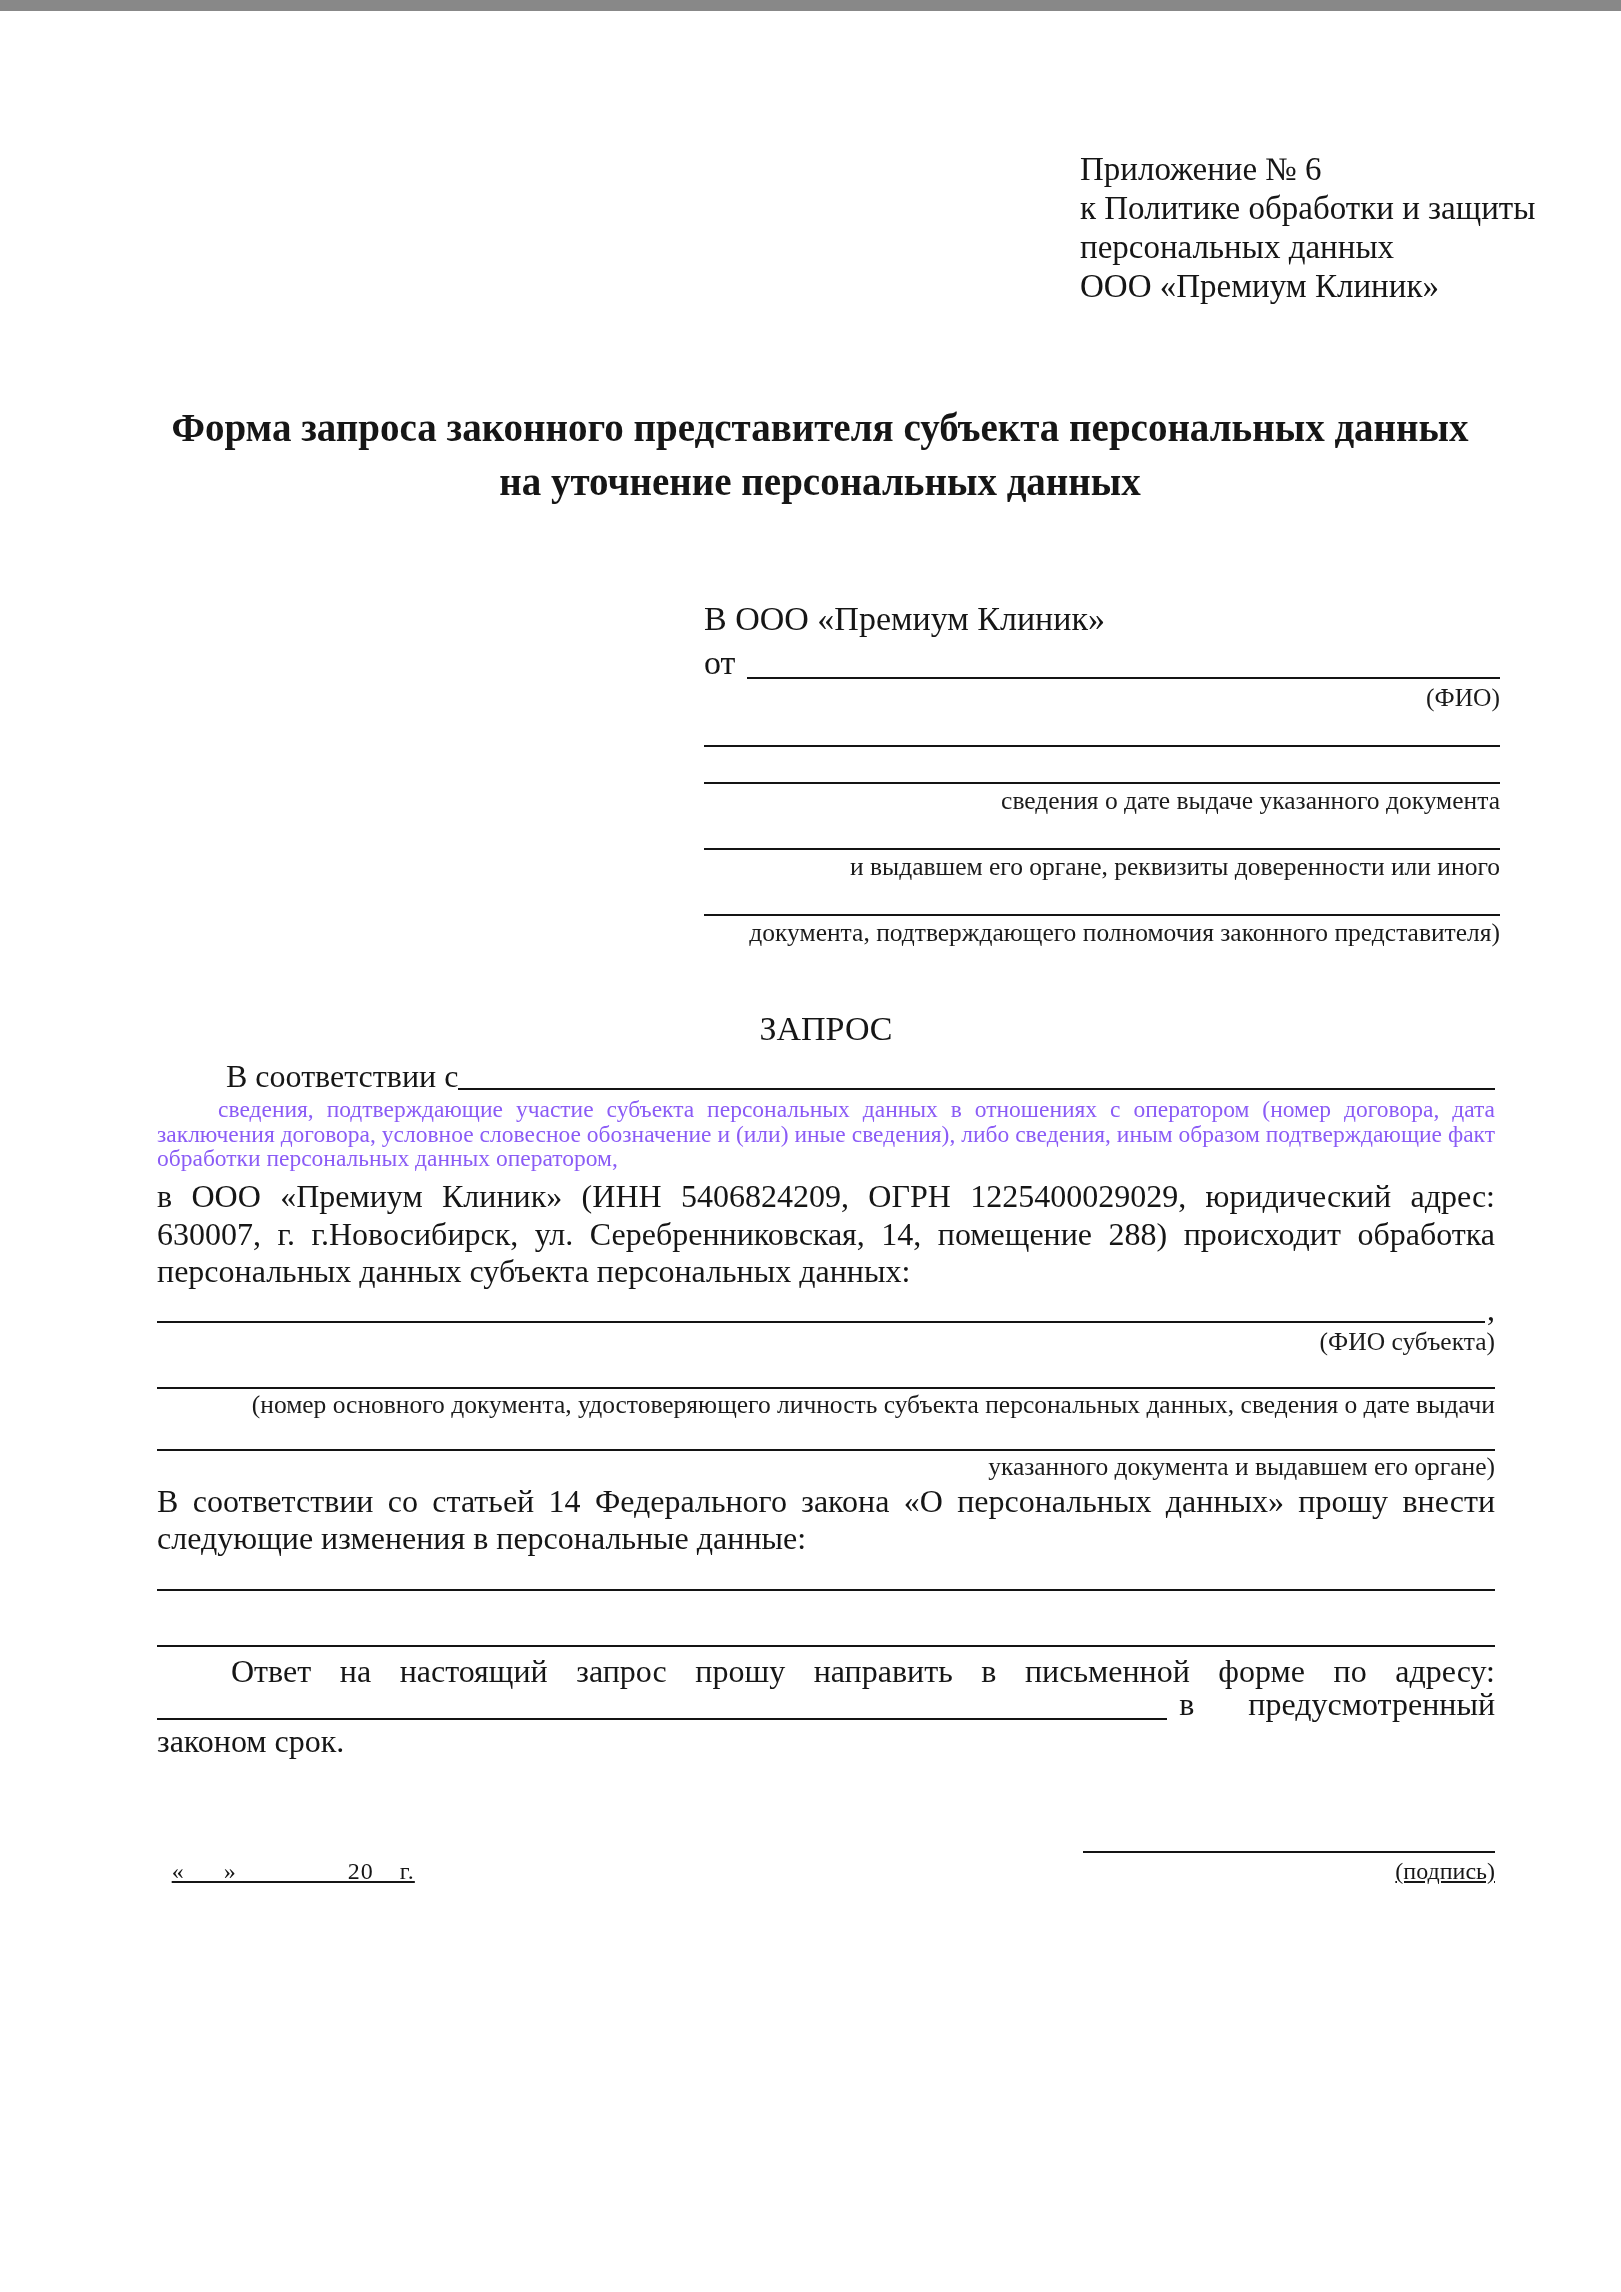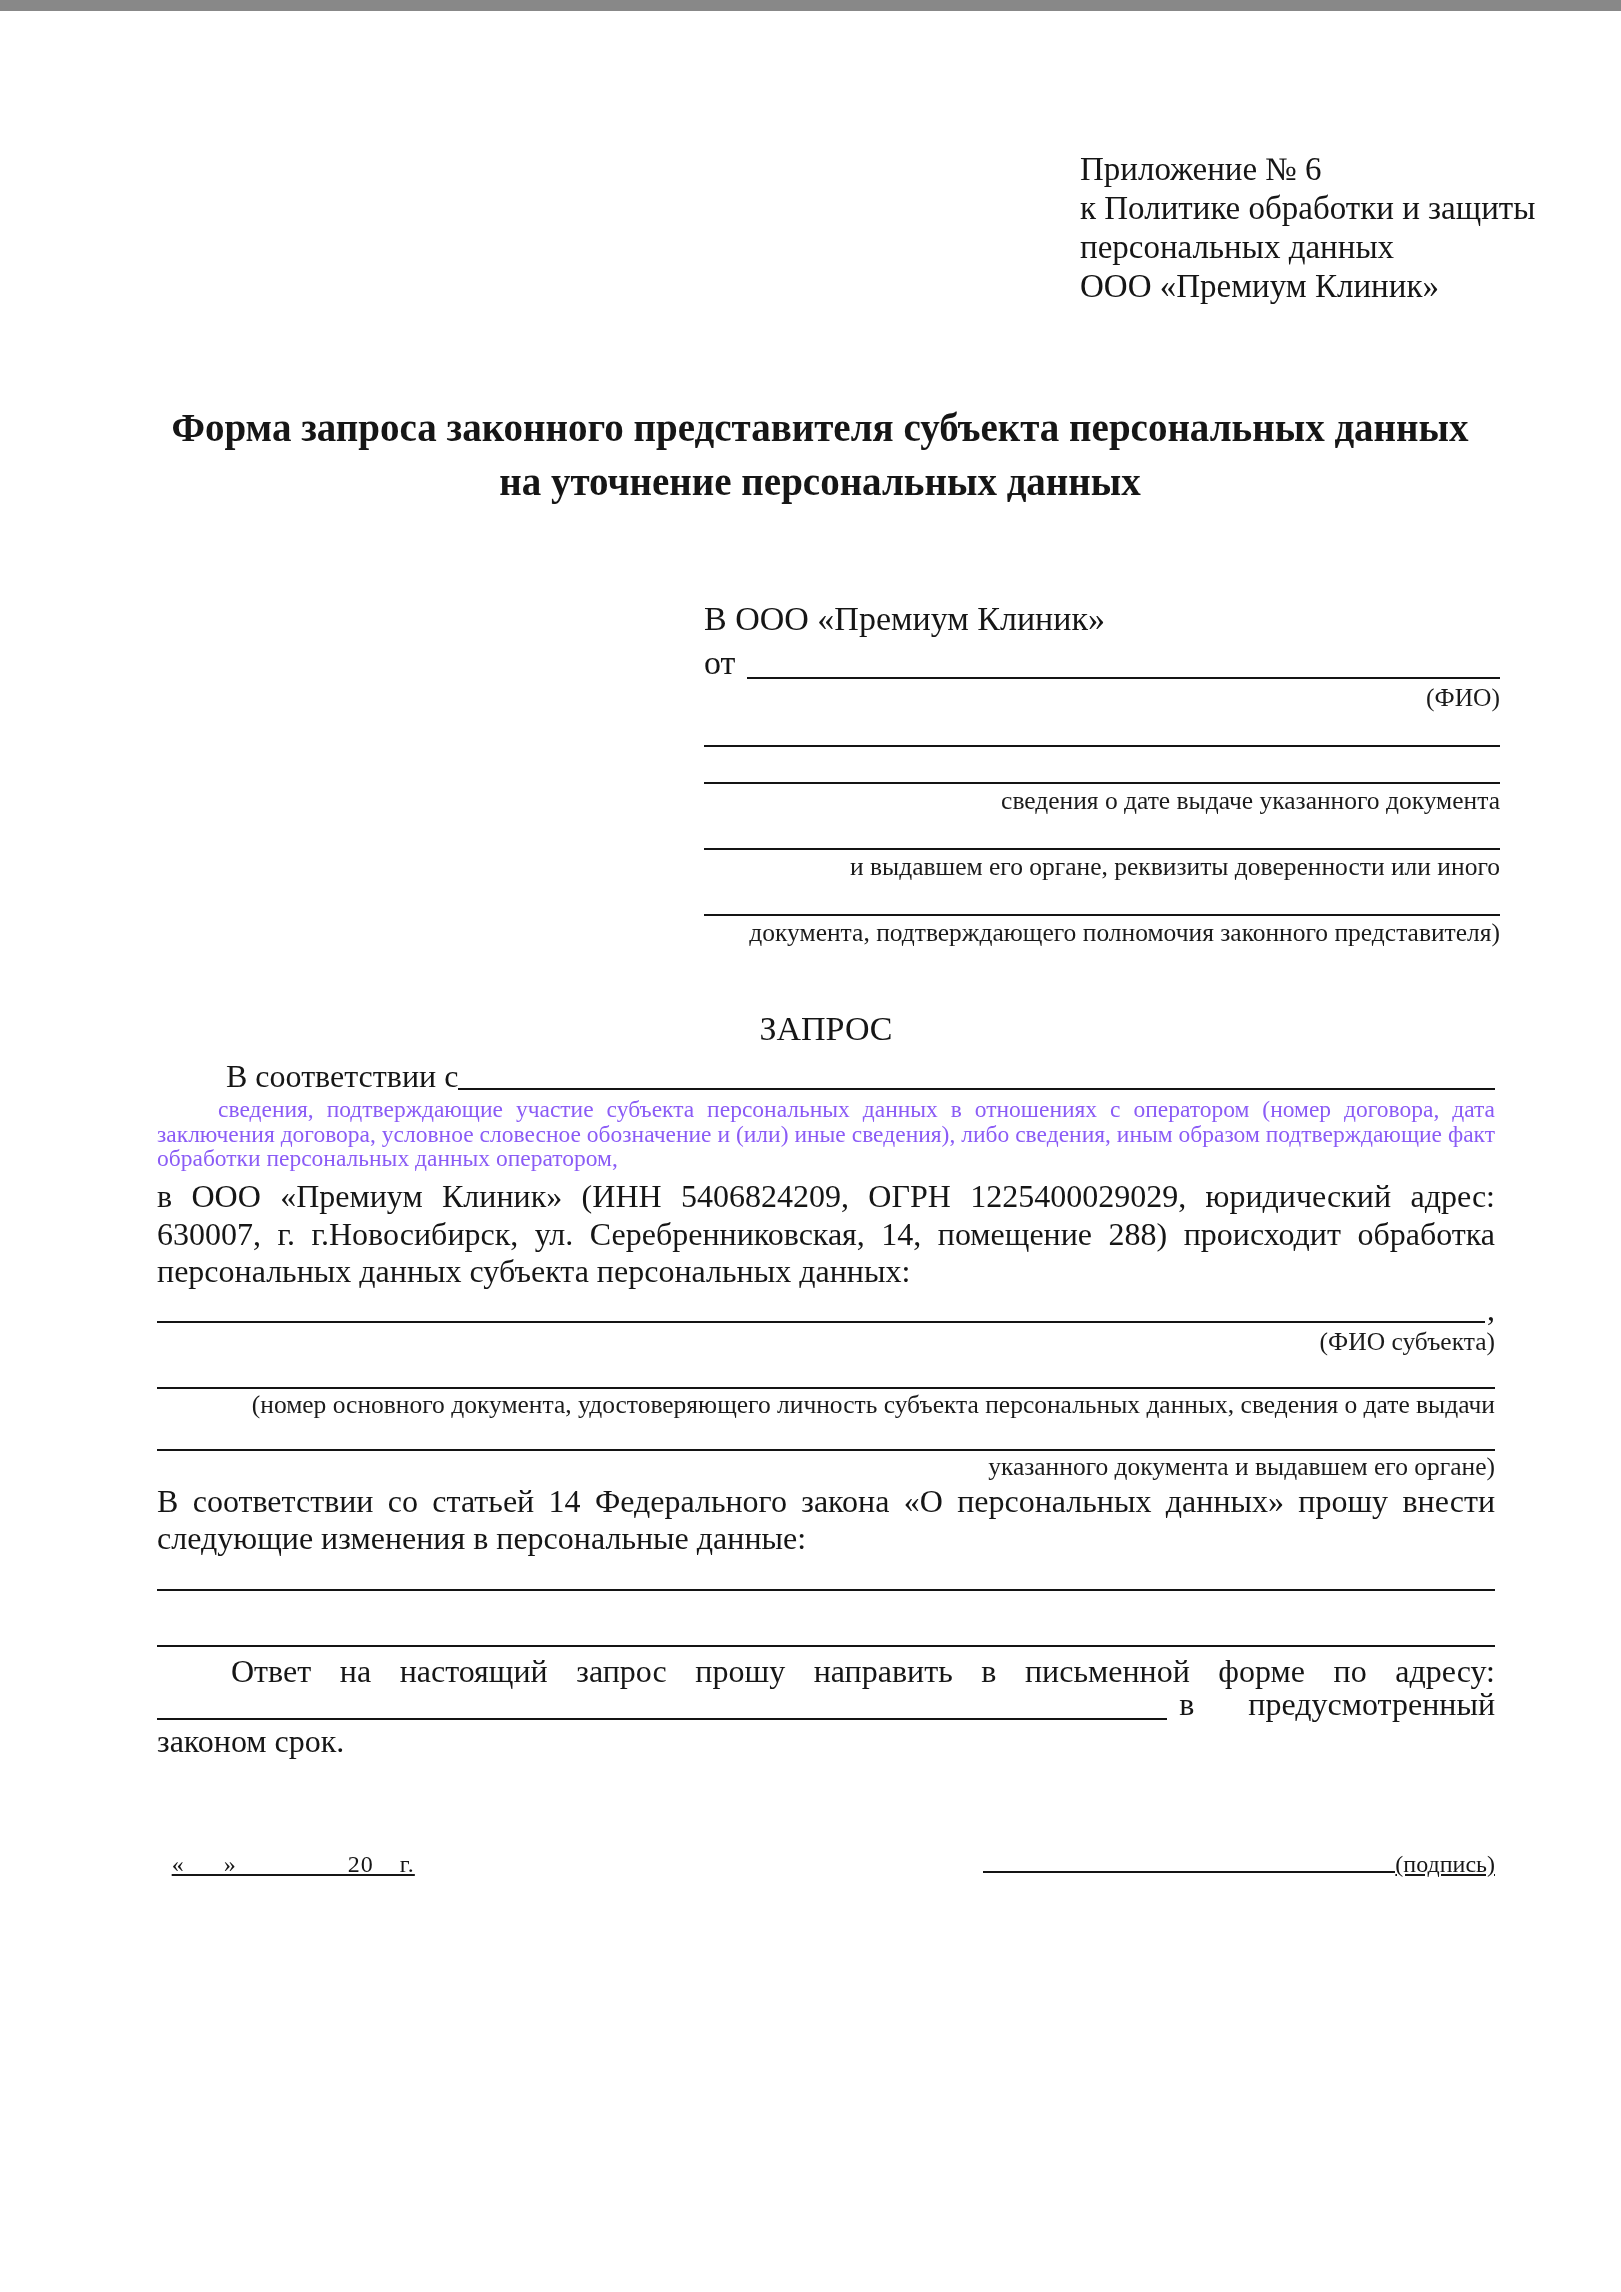"(подпись)" .sig { flex-direction: none -> column }
